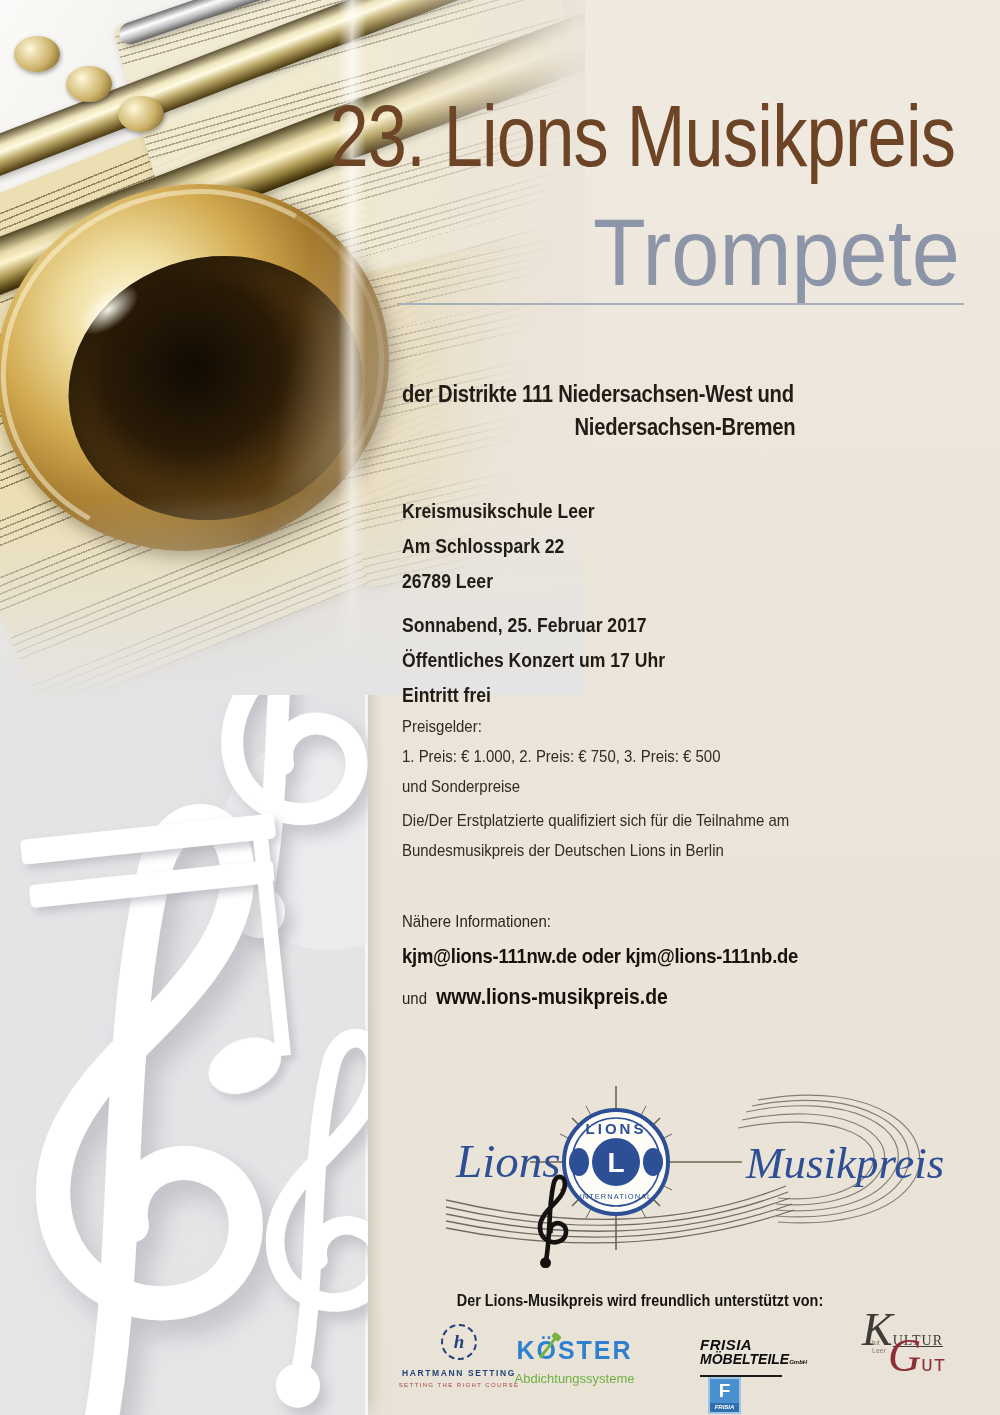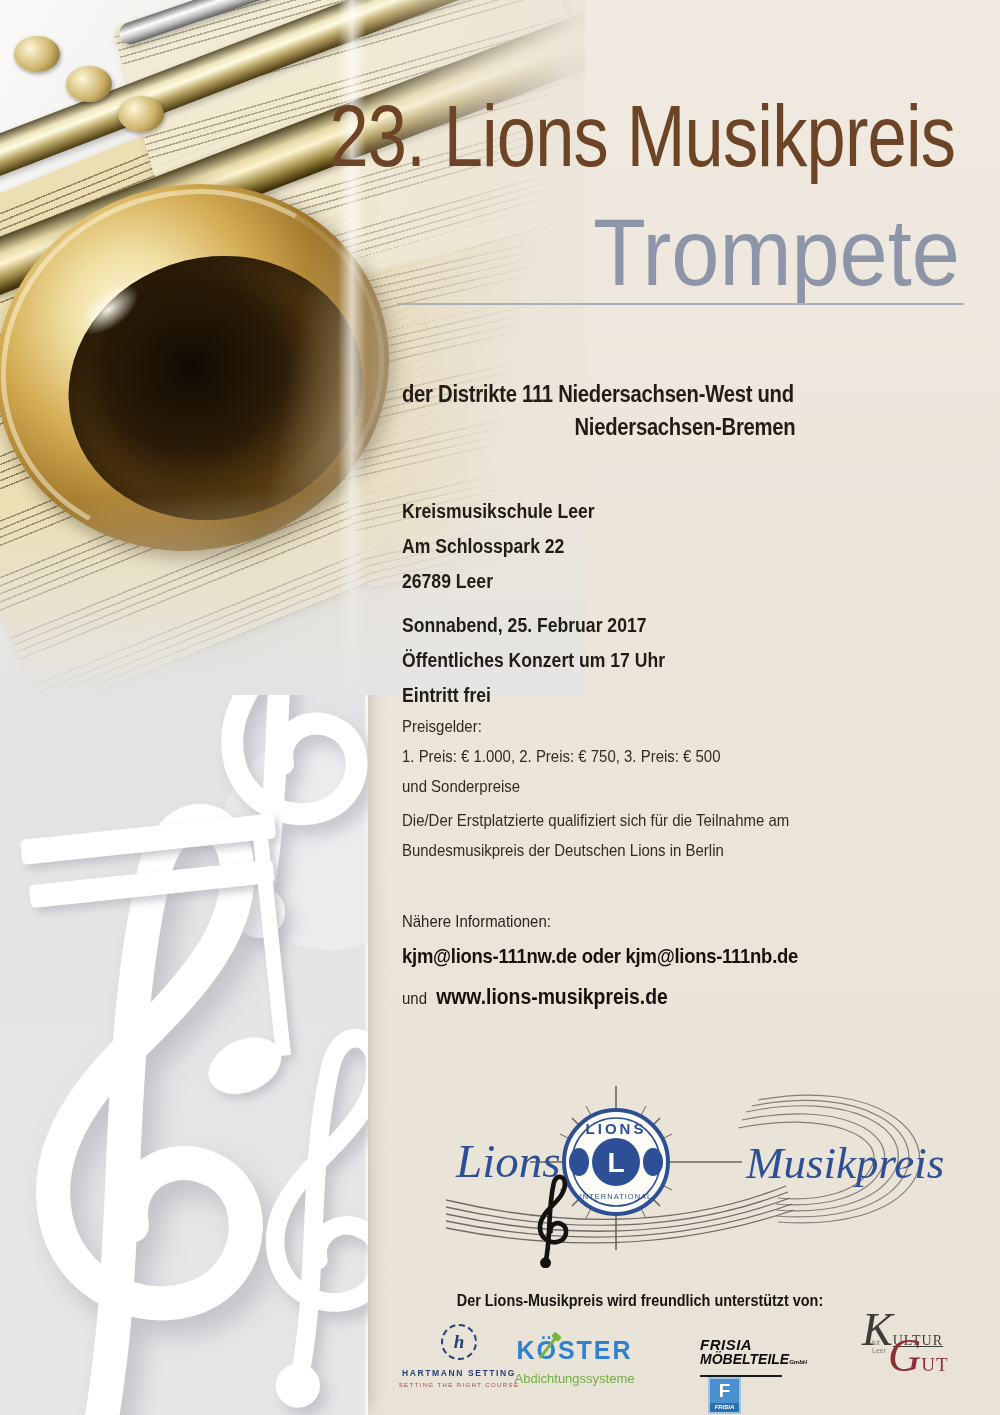"UT" .kx-caps2 { font-family: Liberation Serif, serif -> Liberation Mono, monospace }
